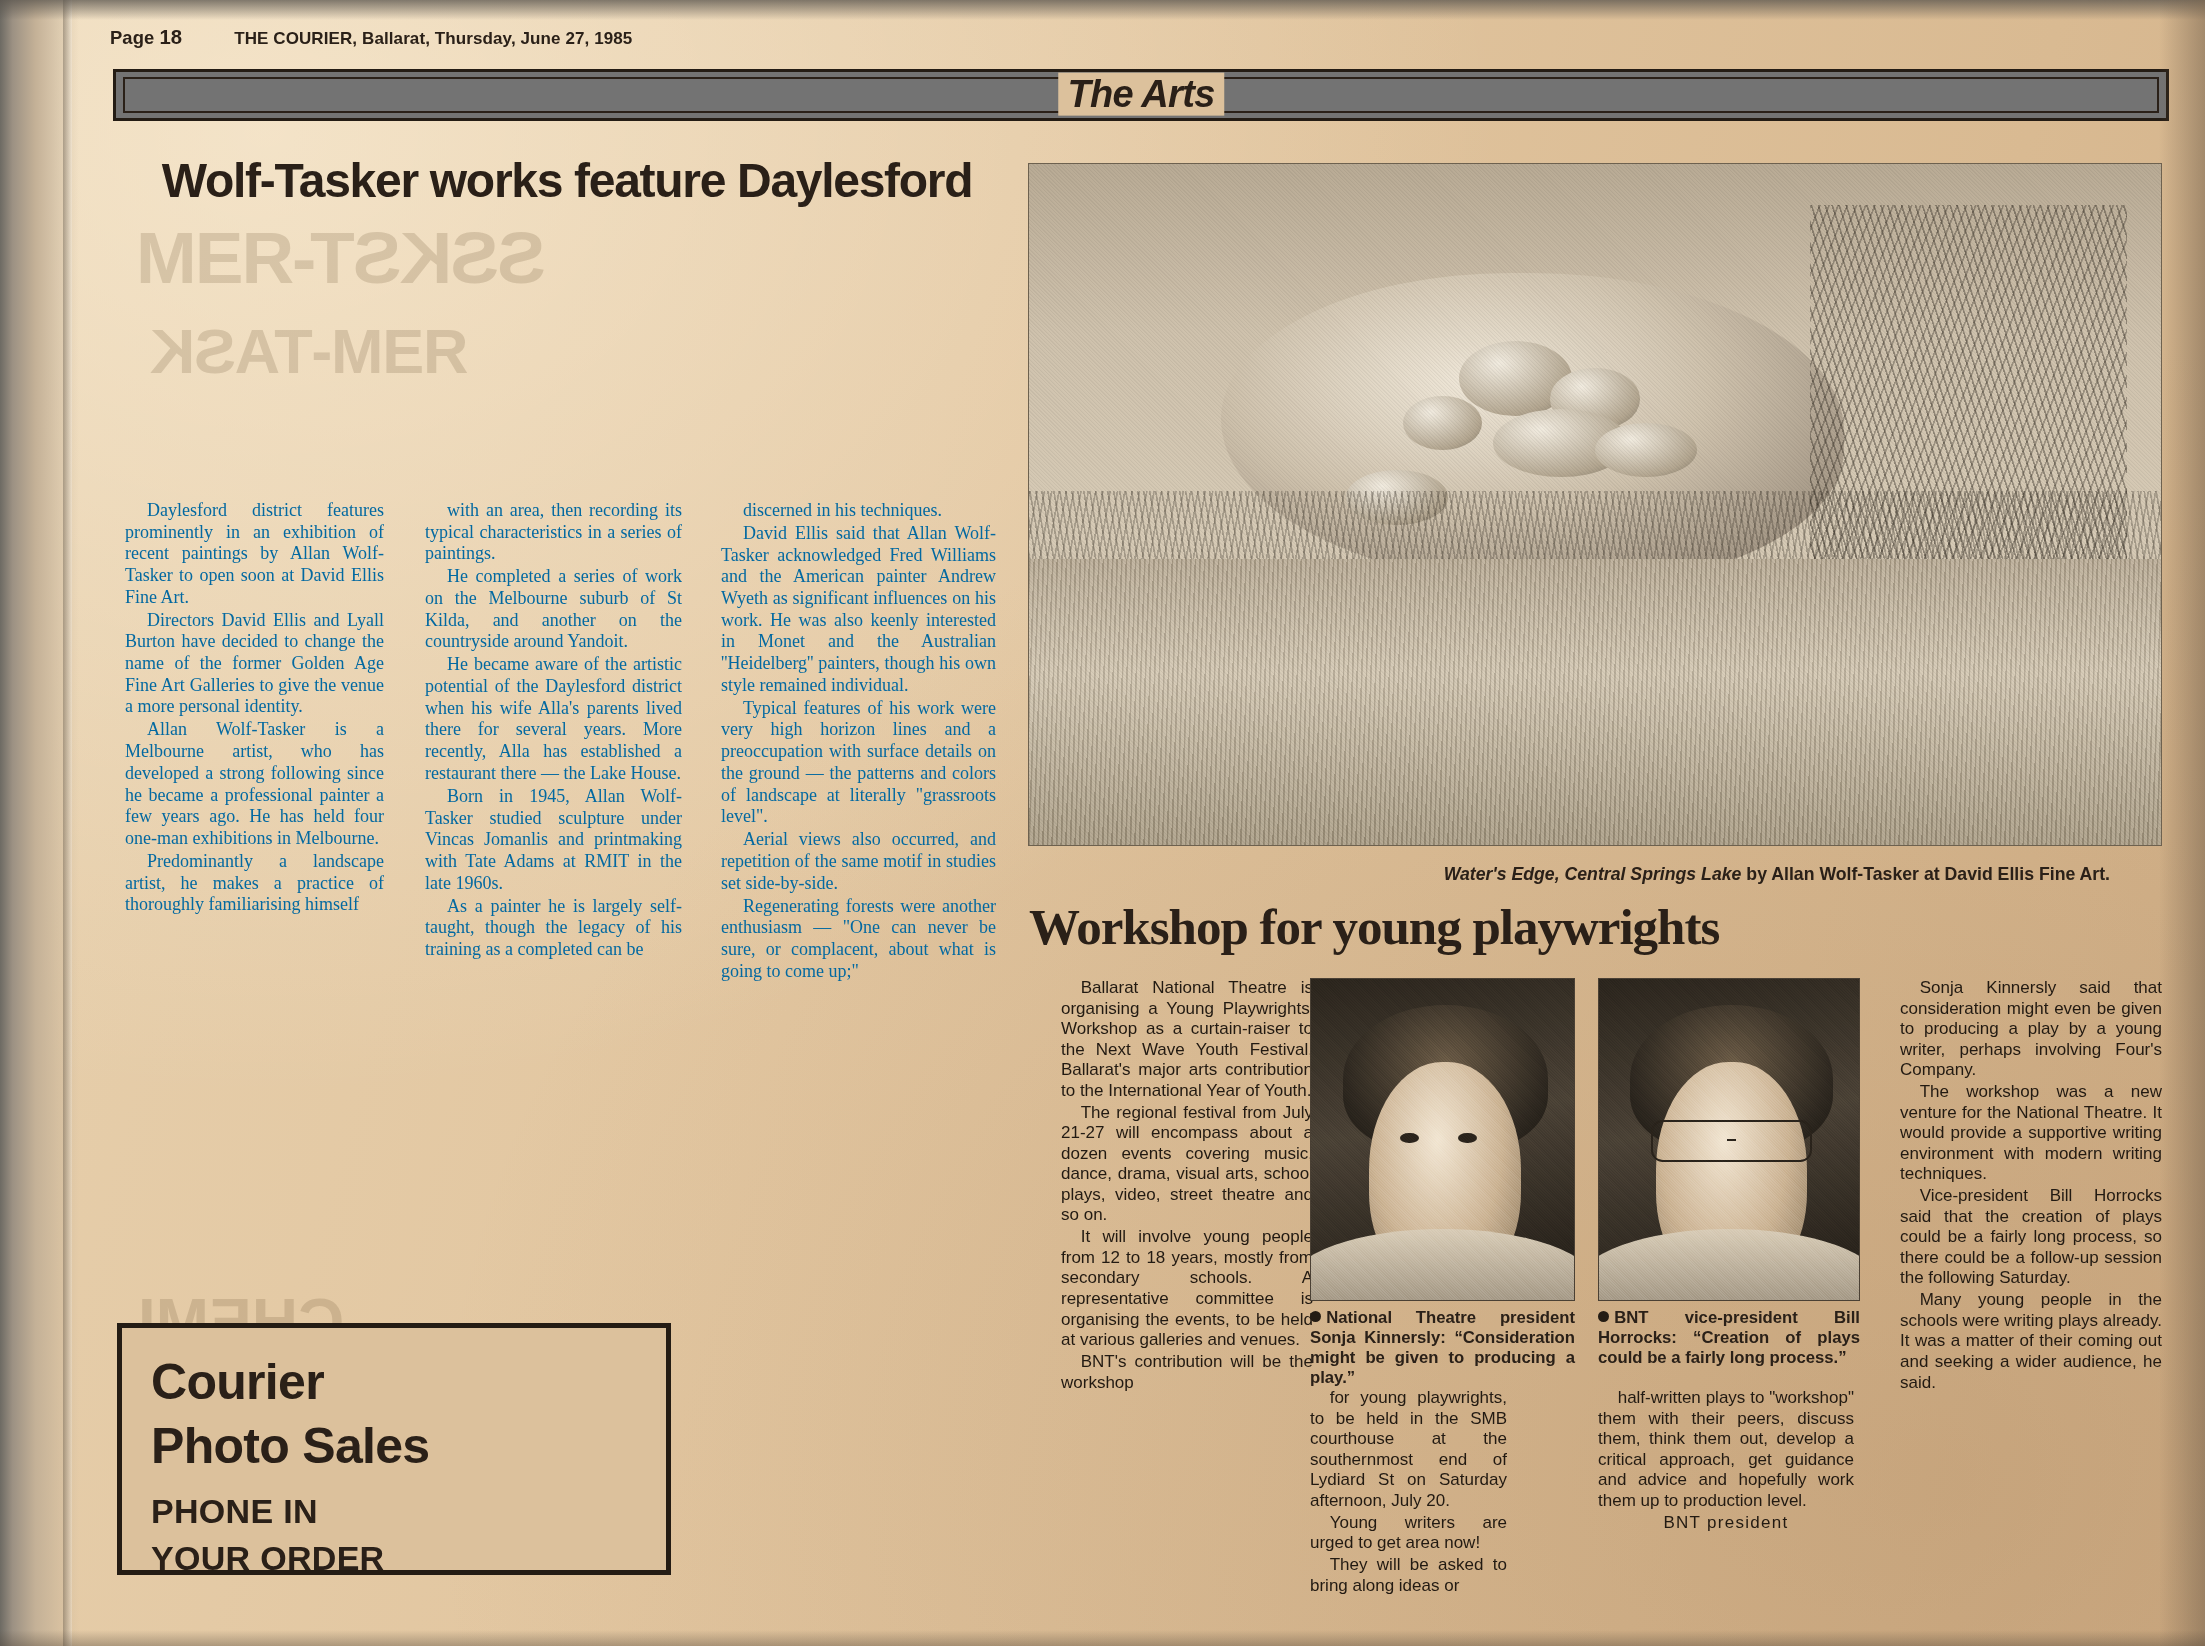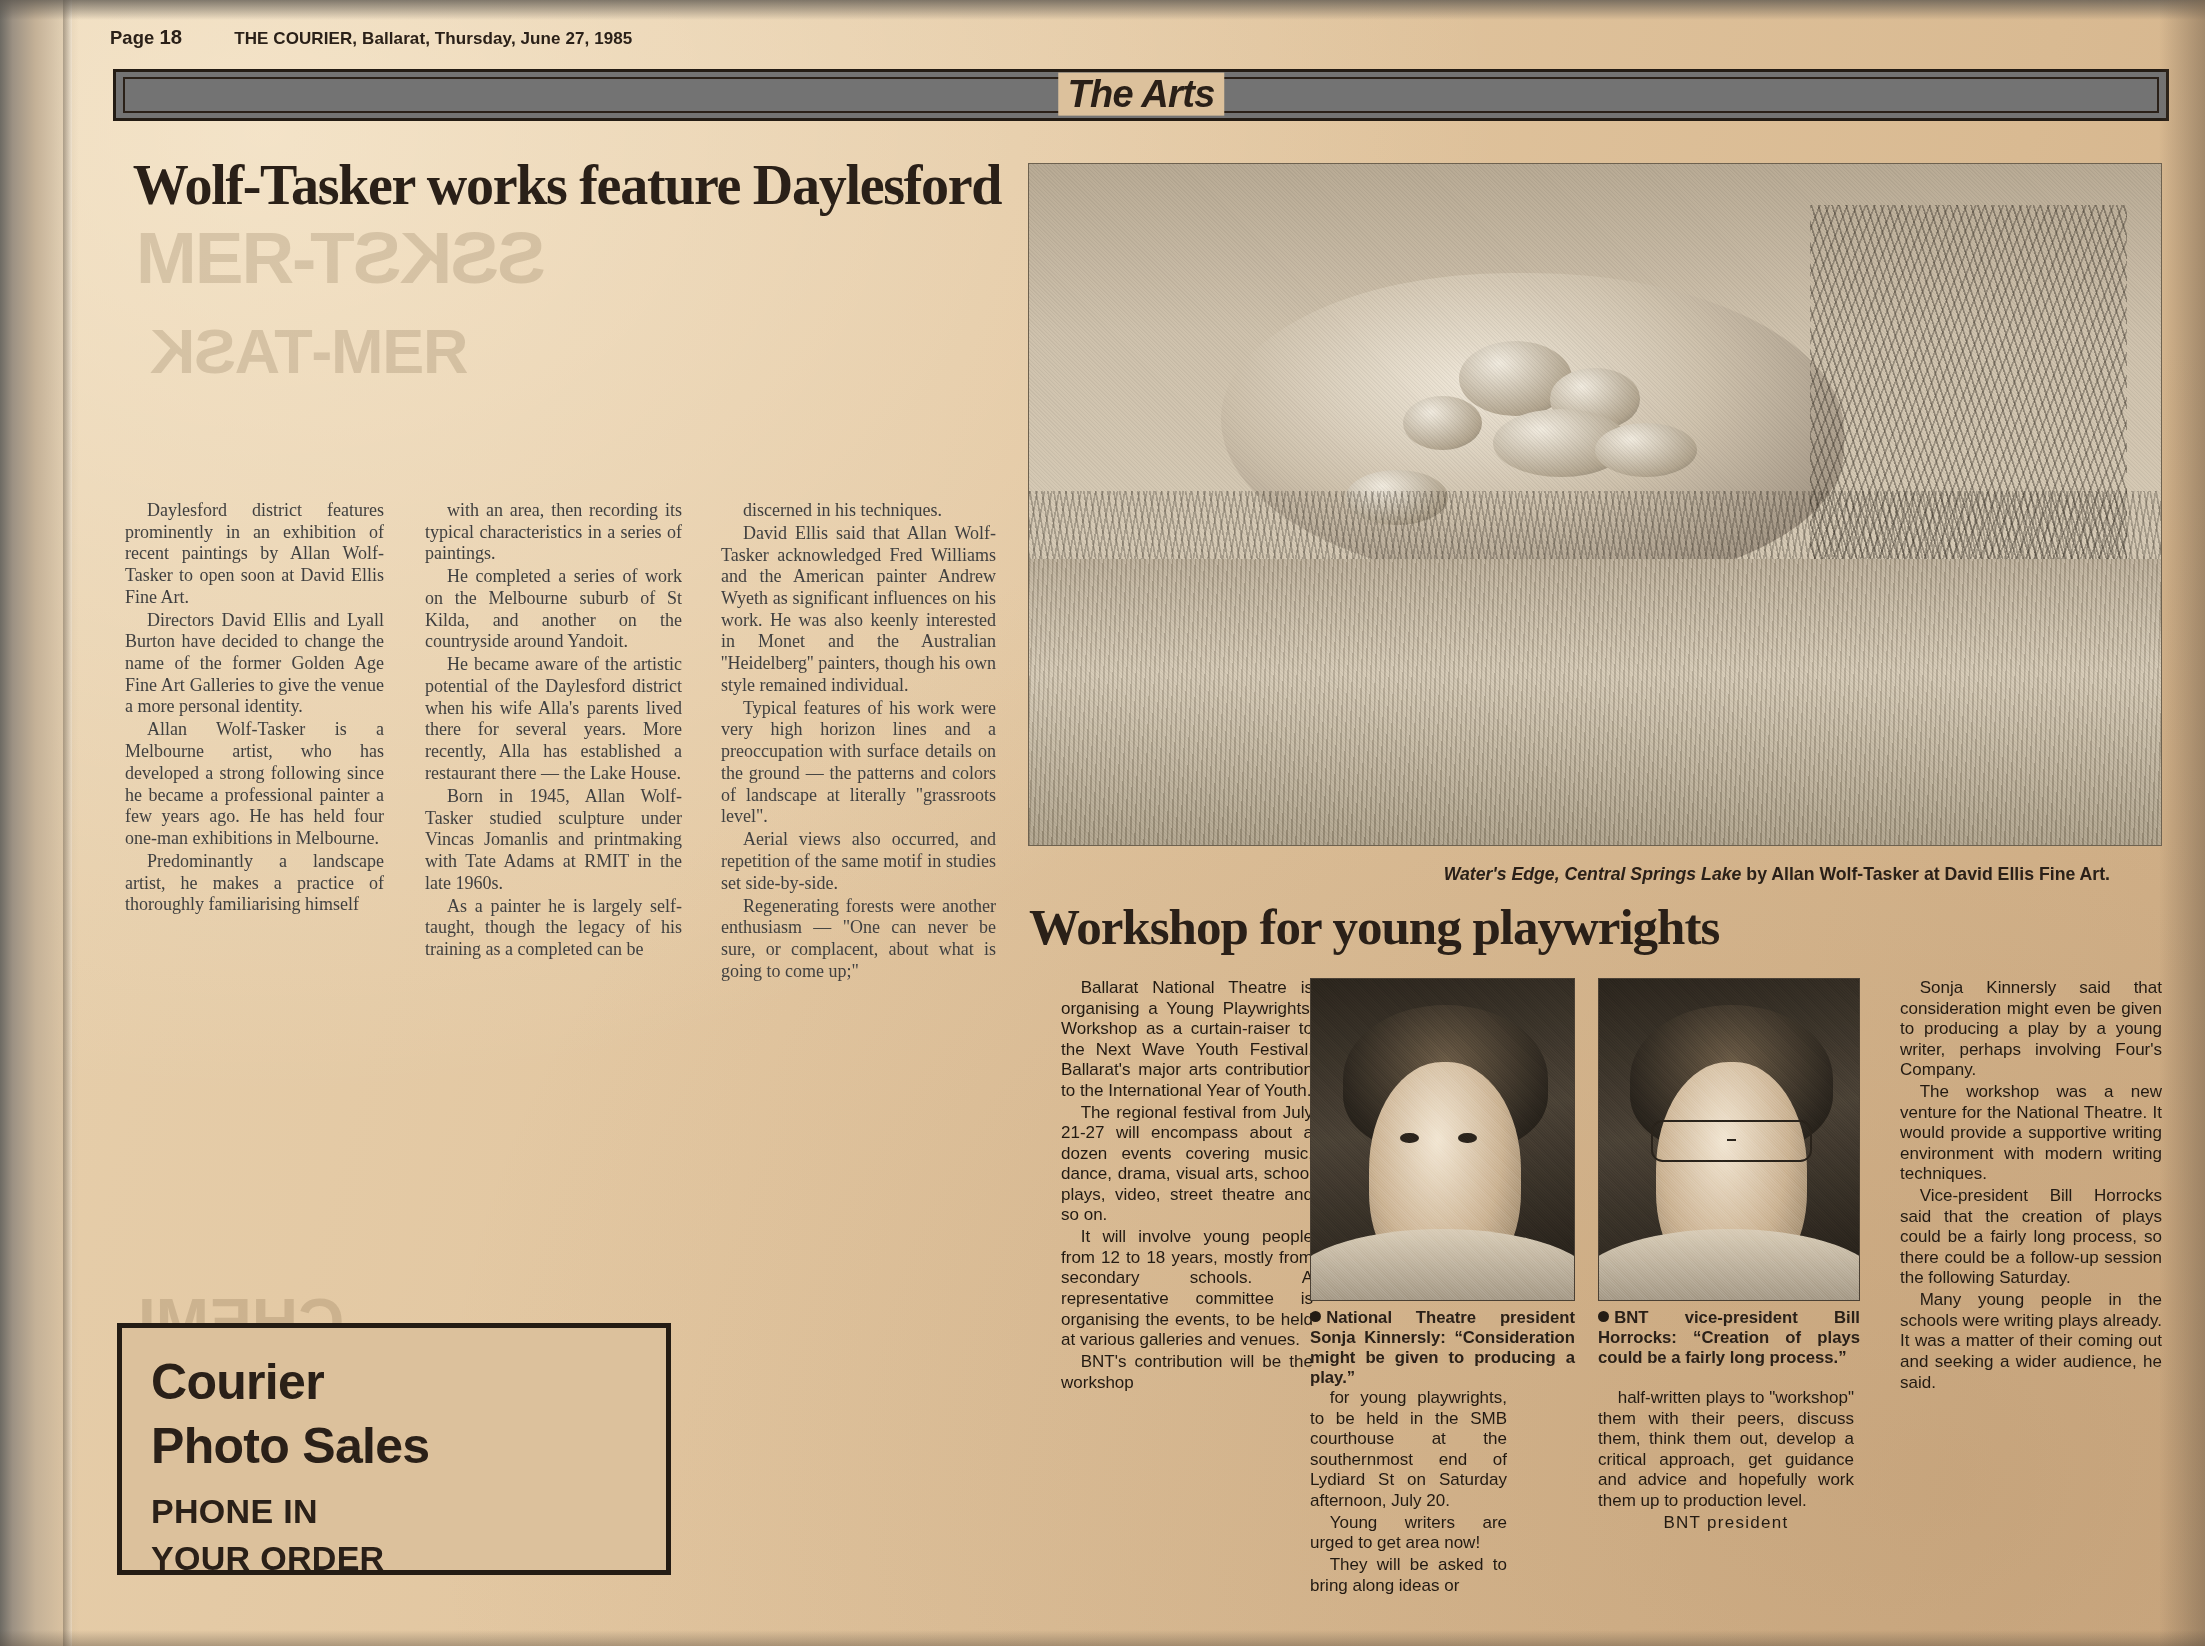"Wolf-Tasker works feature Daylesford" .headline { font-family: Liberation Serif, serif -> Liberation Sans, sans-serif; font-size: 56px -> 48px }
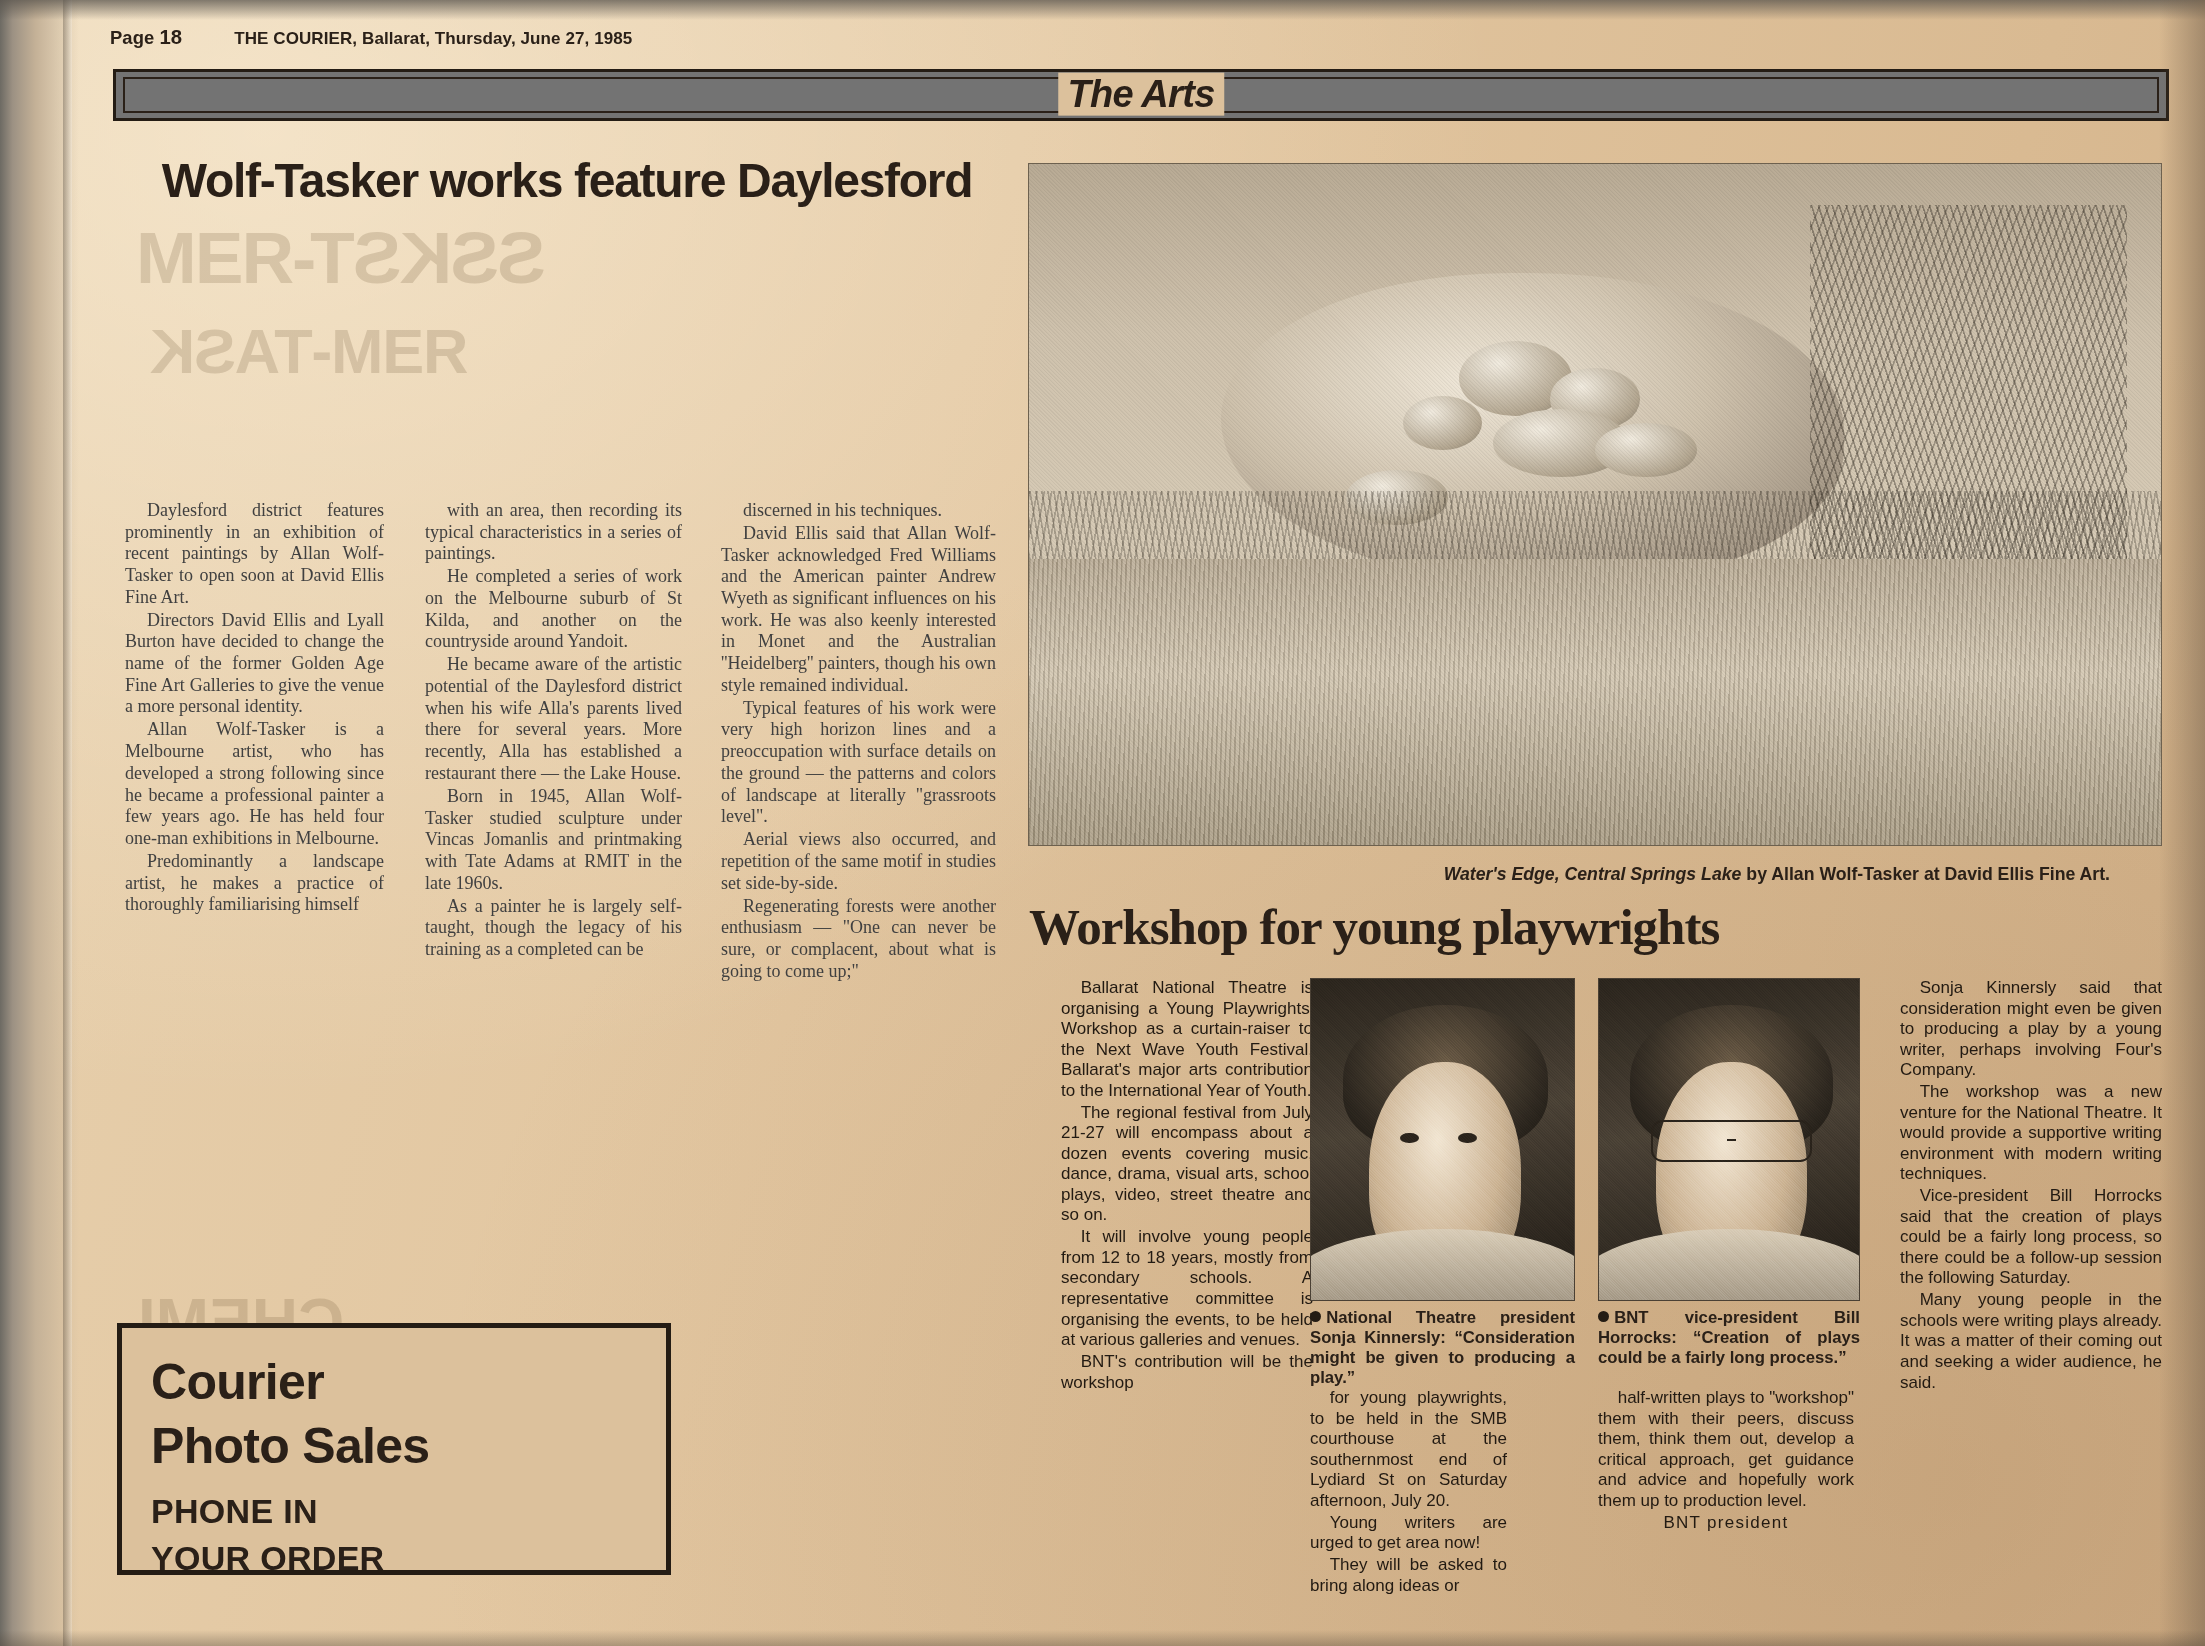"Daylesford district features prominently" .col { color: #404040 -> #0369a1 }
